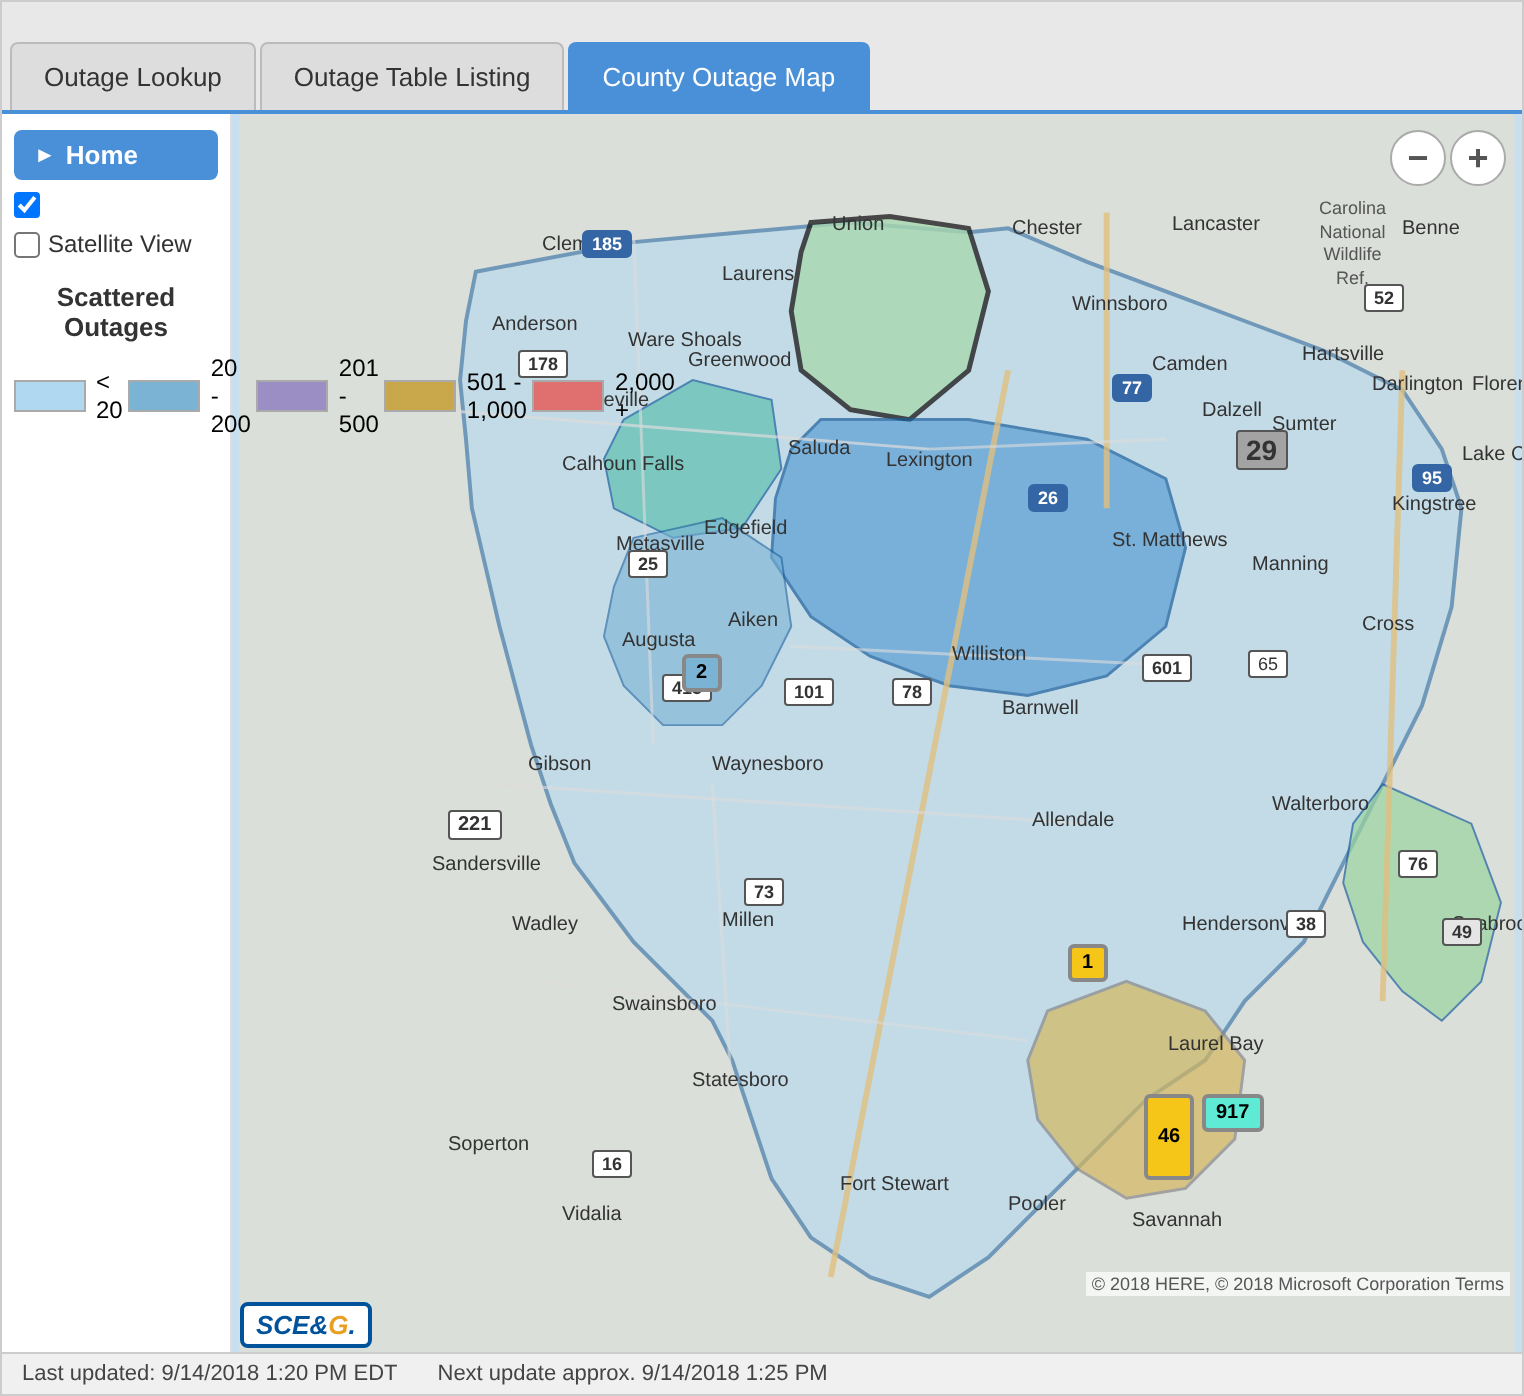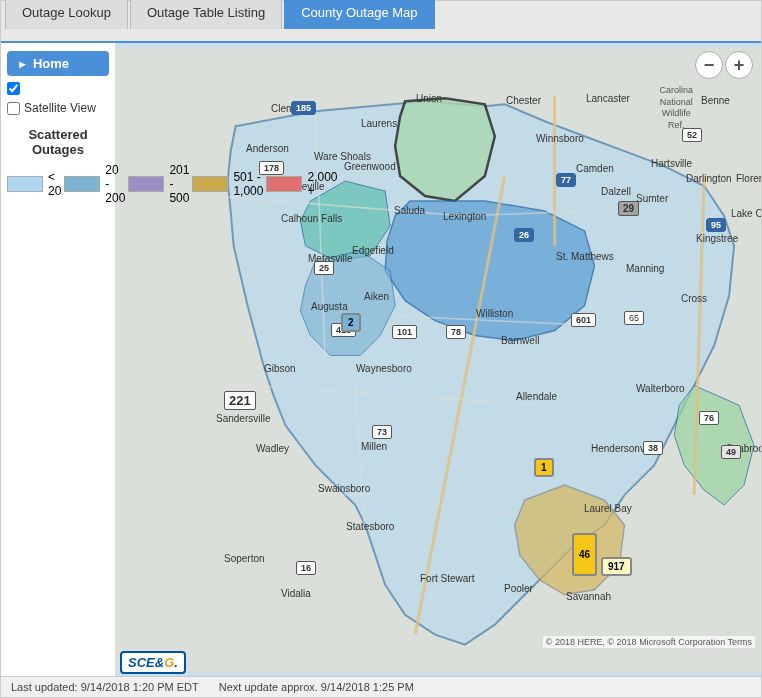"Outage Lookup" .tab-bar { height: 42px -> 56px; padding: 12px 4px -> 0 4px }
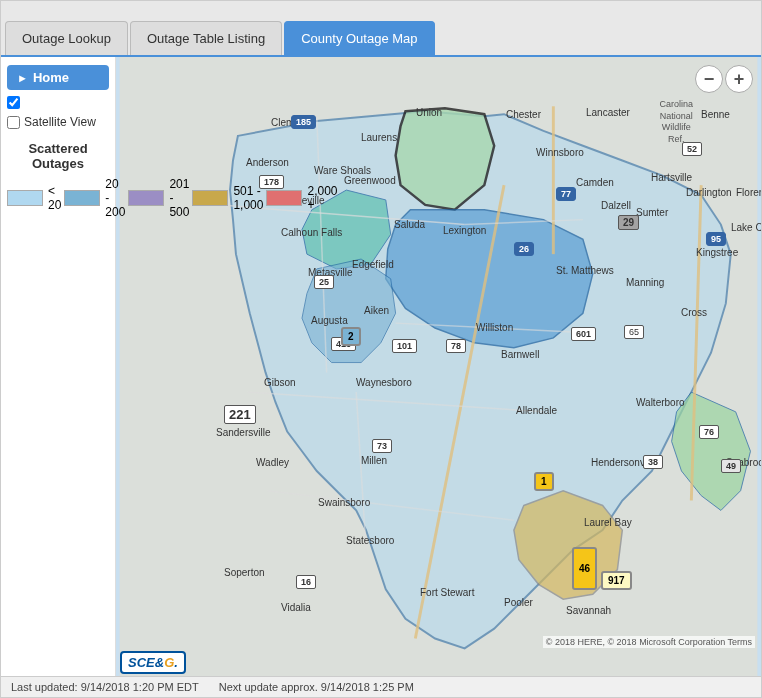"29" div { font-size: 10px -> 14px }
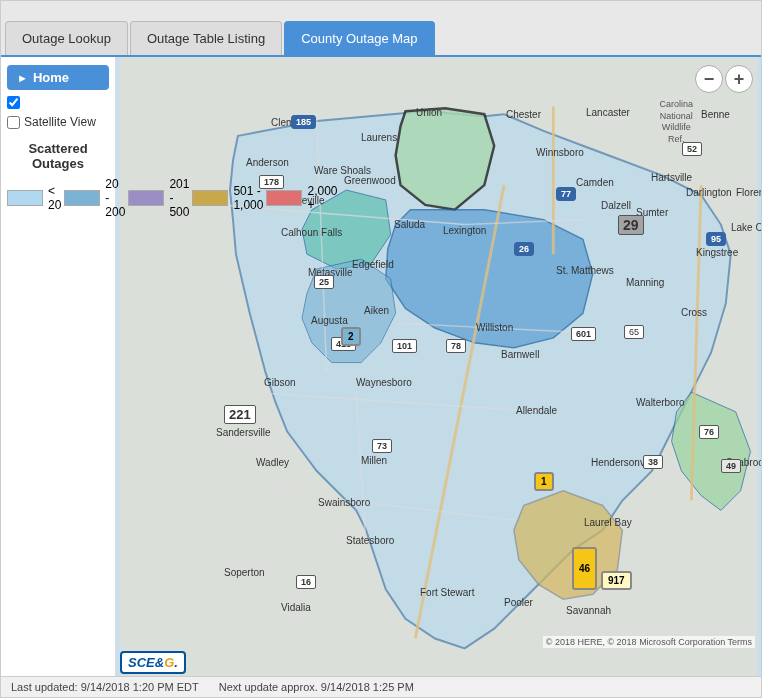"221" div { font-size: 13px -> 10px }
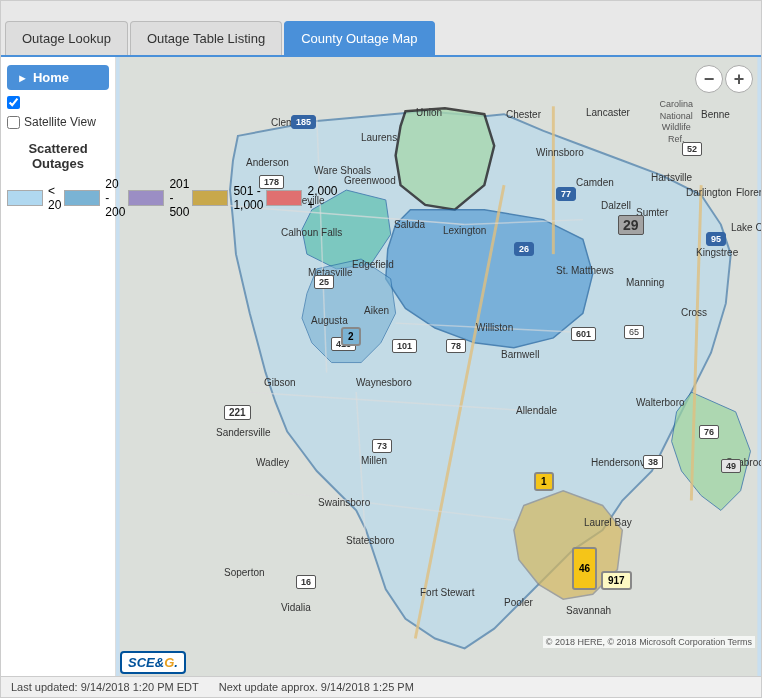"Swainsboro" div.city-label { margin-left: 12px -> none }
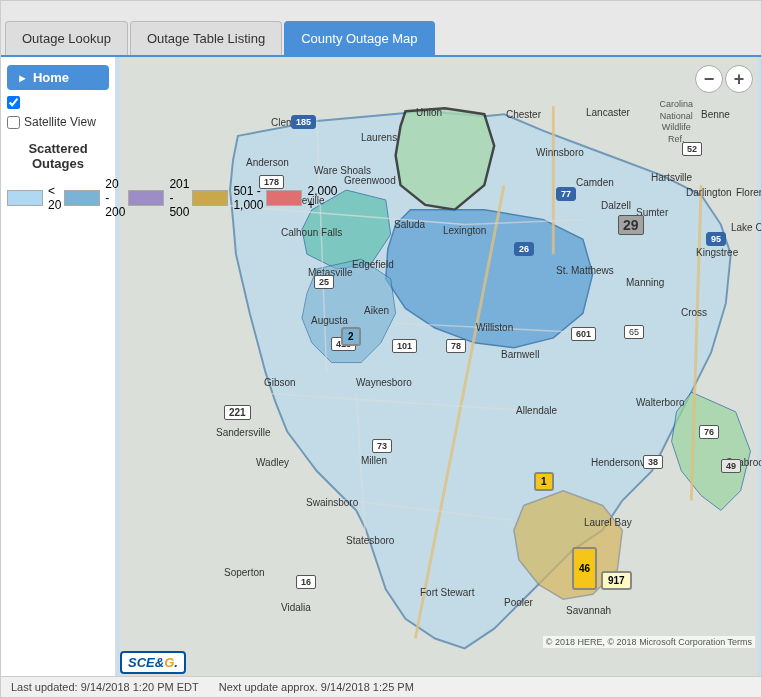"917" div { background: #fef9c3 -> #5eead4; margin-top: 24px -> none }
